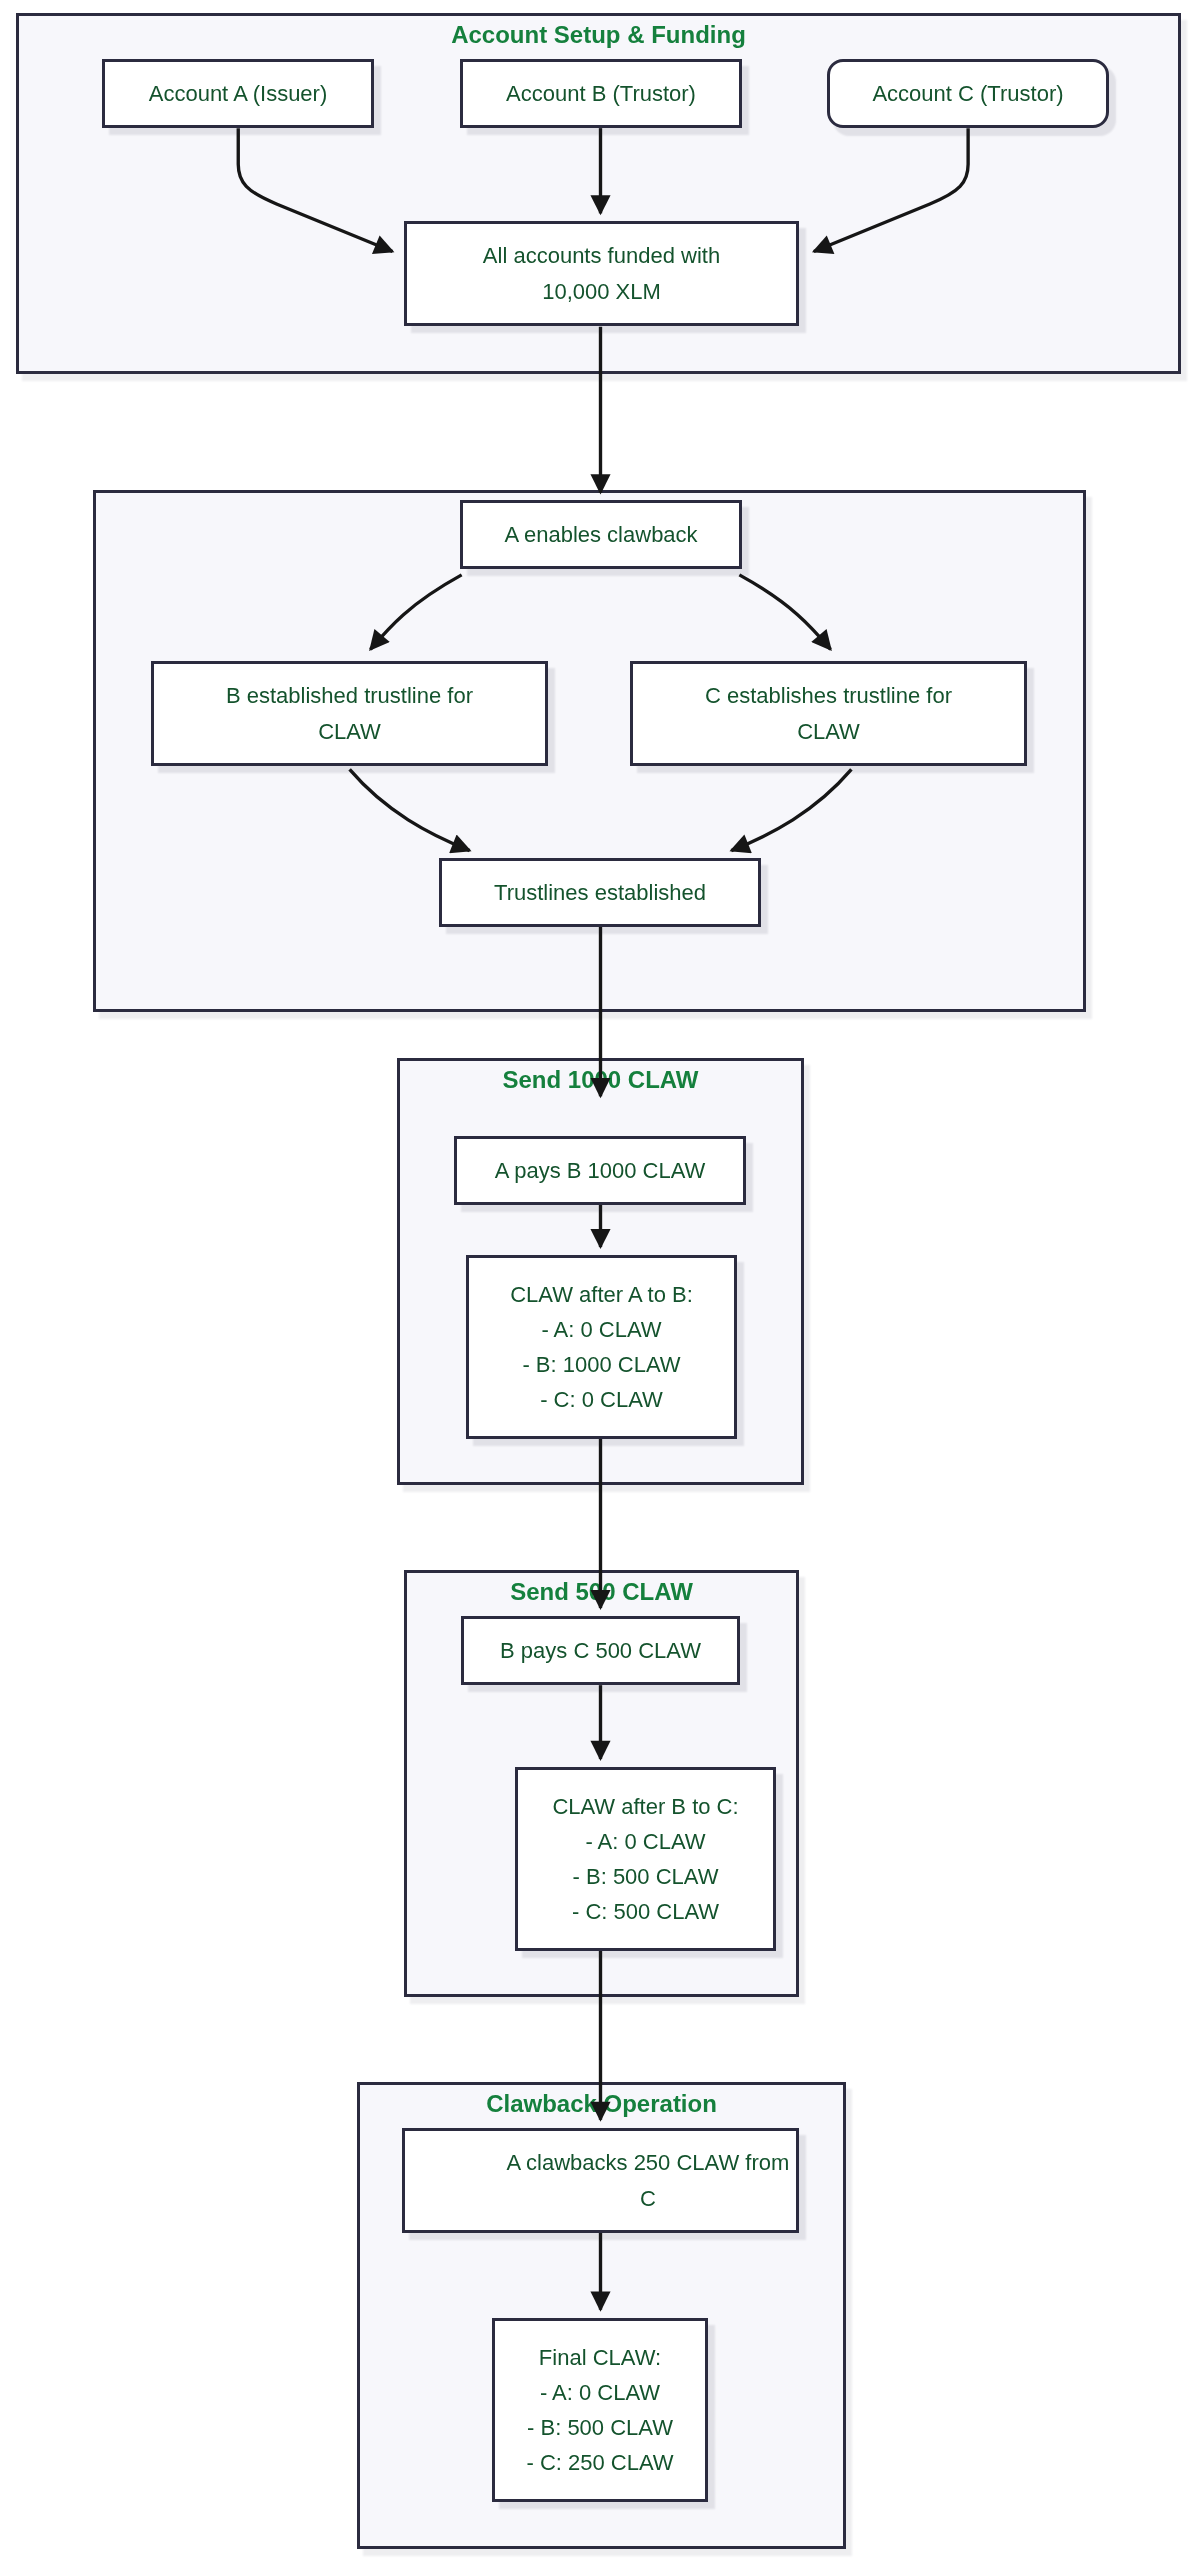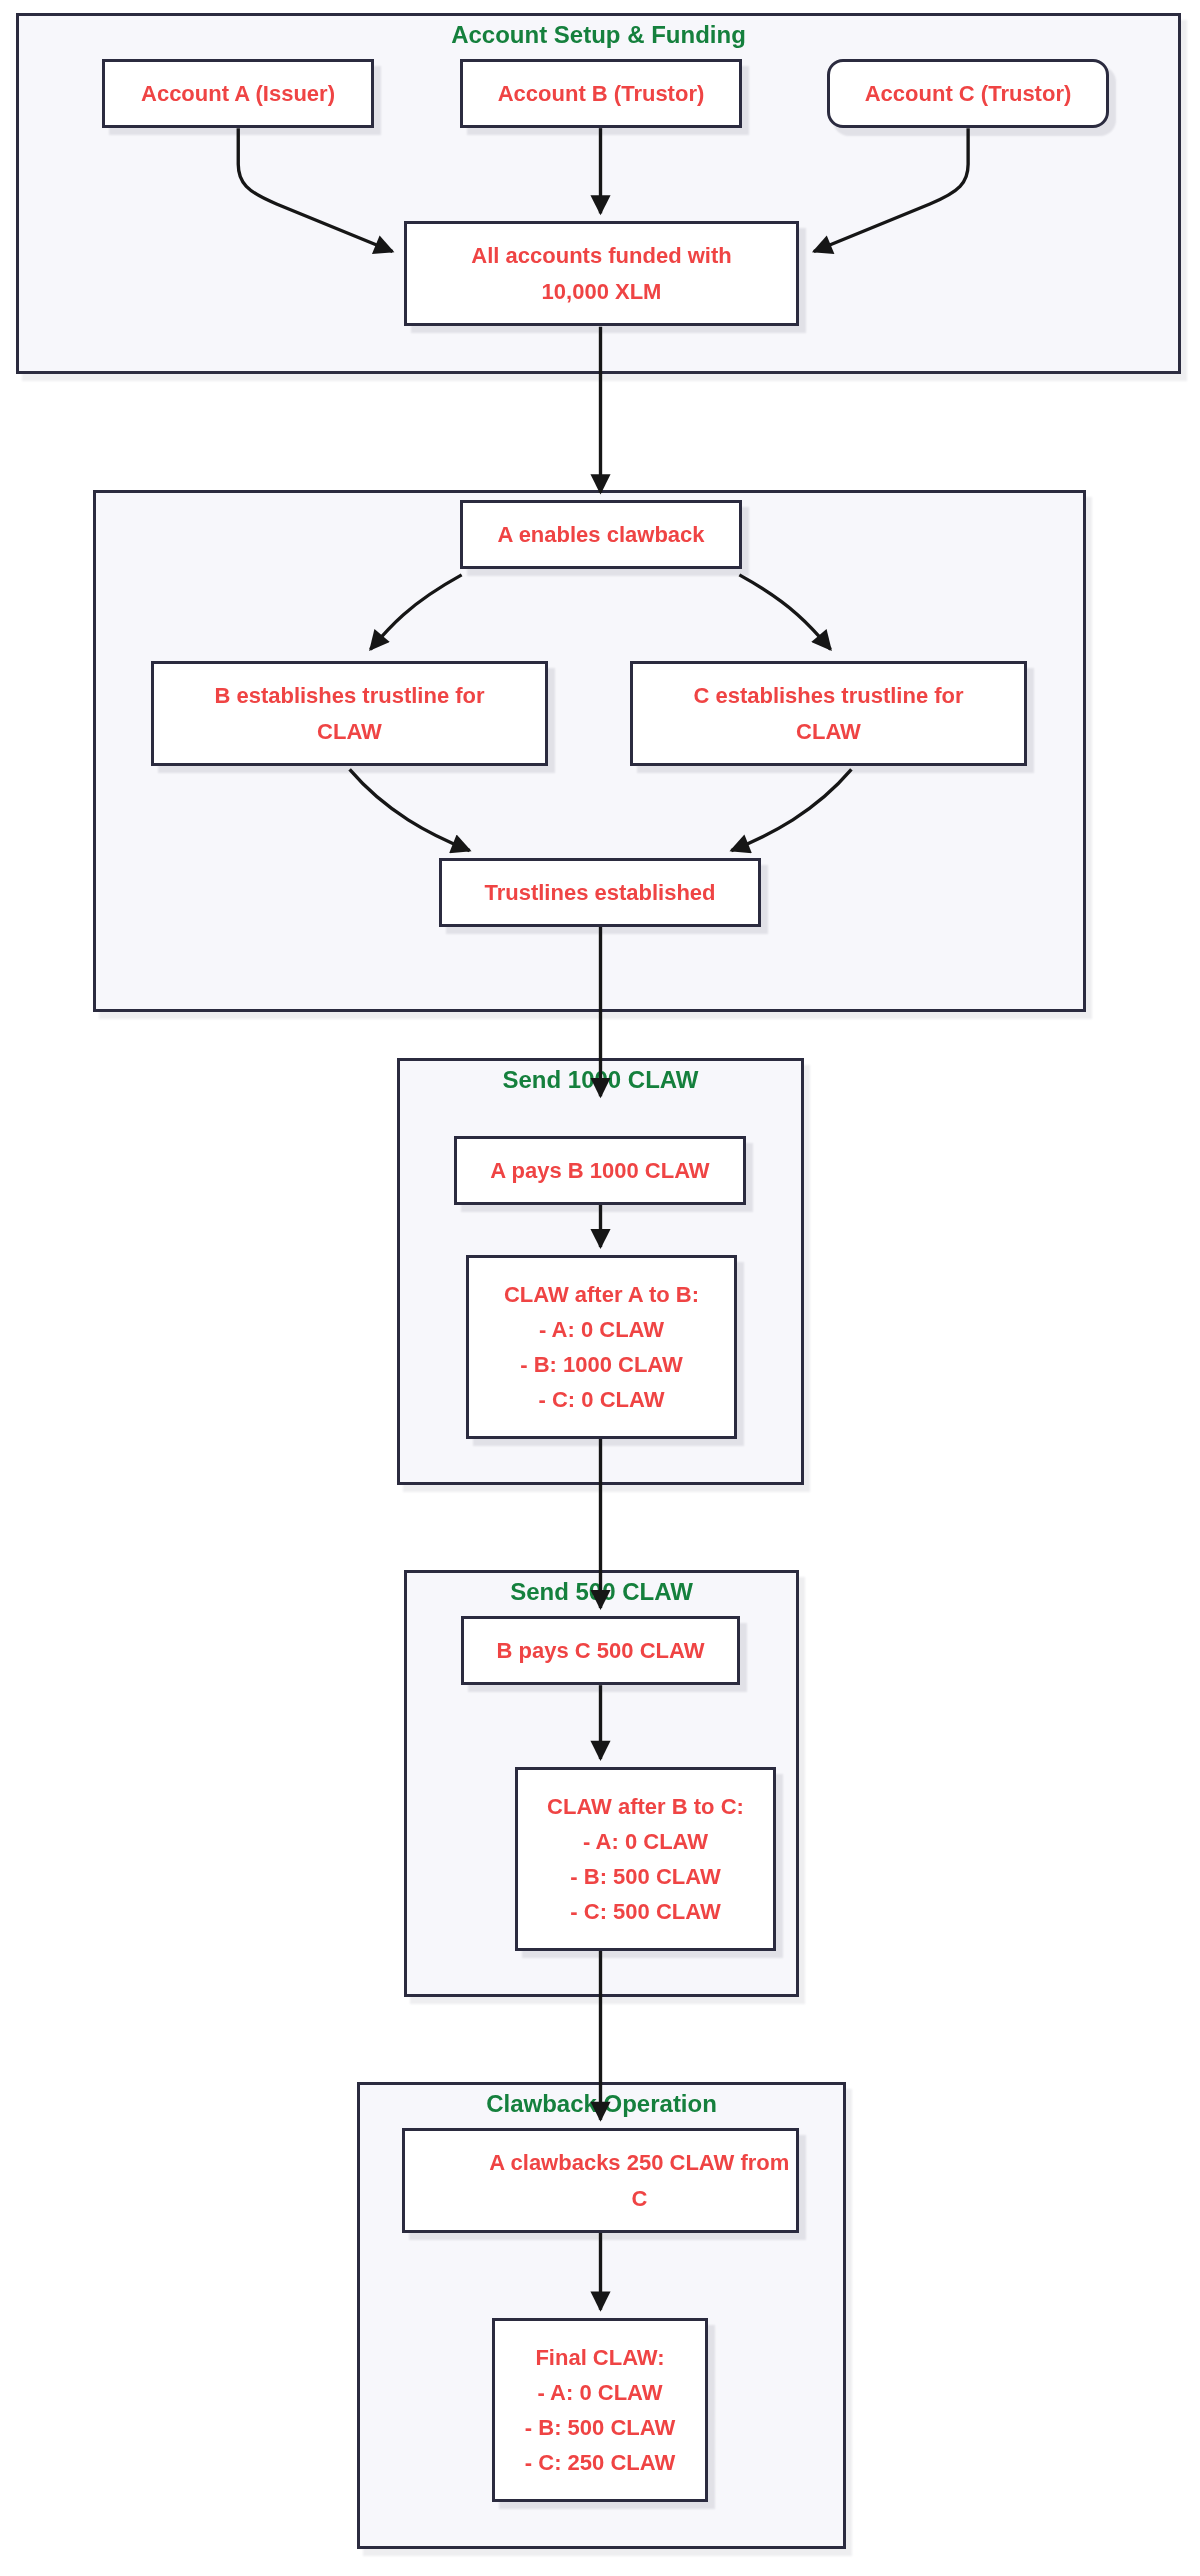"Account A (Issuer)" .node-label { color: #ef4444 -> #14532d; font-weight: 700 -> 400 }
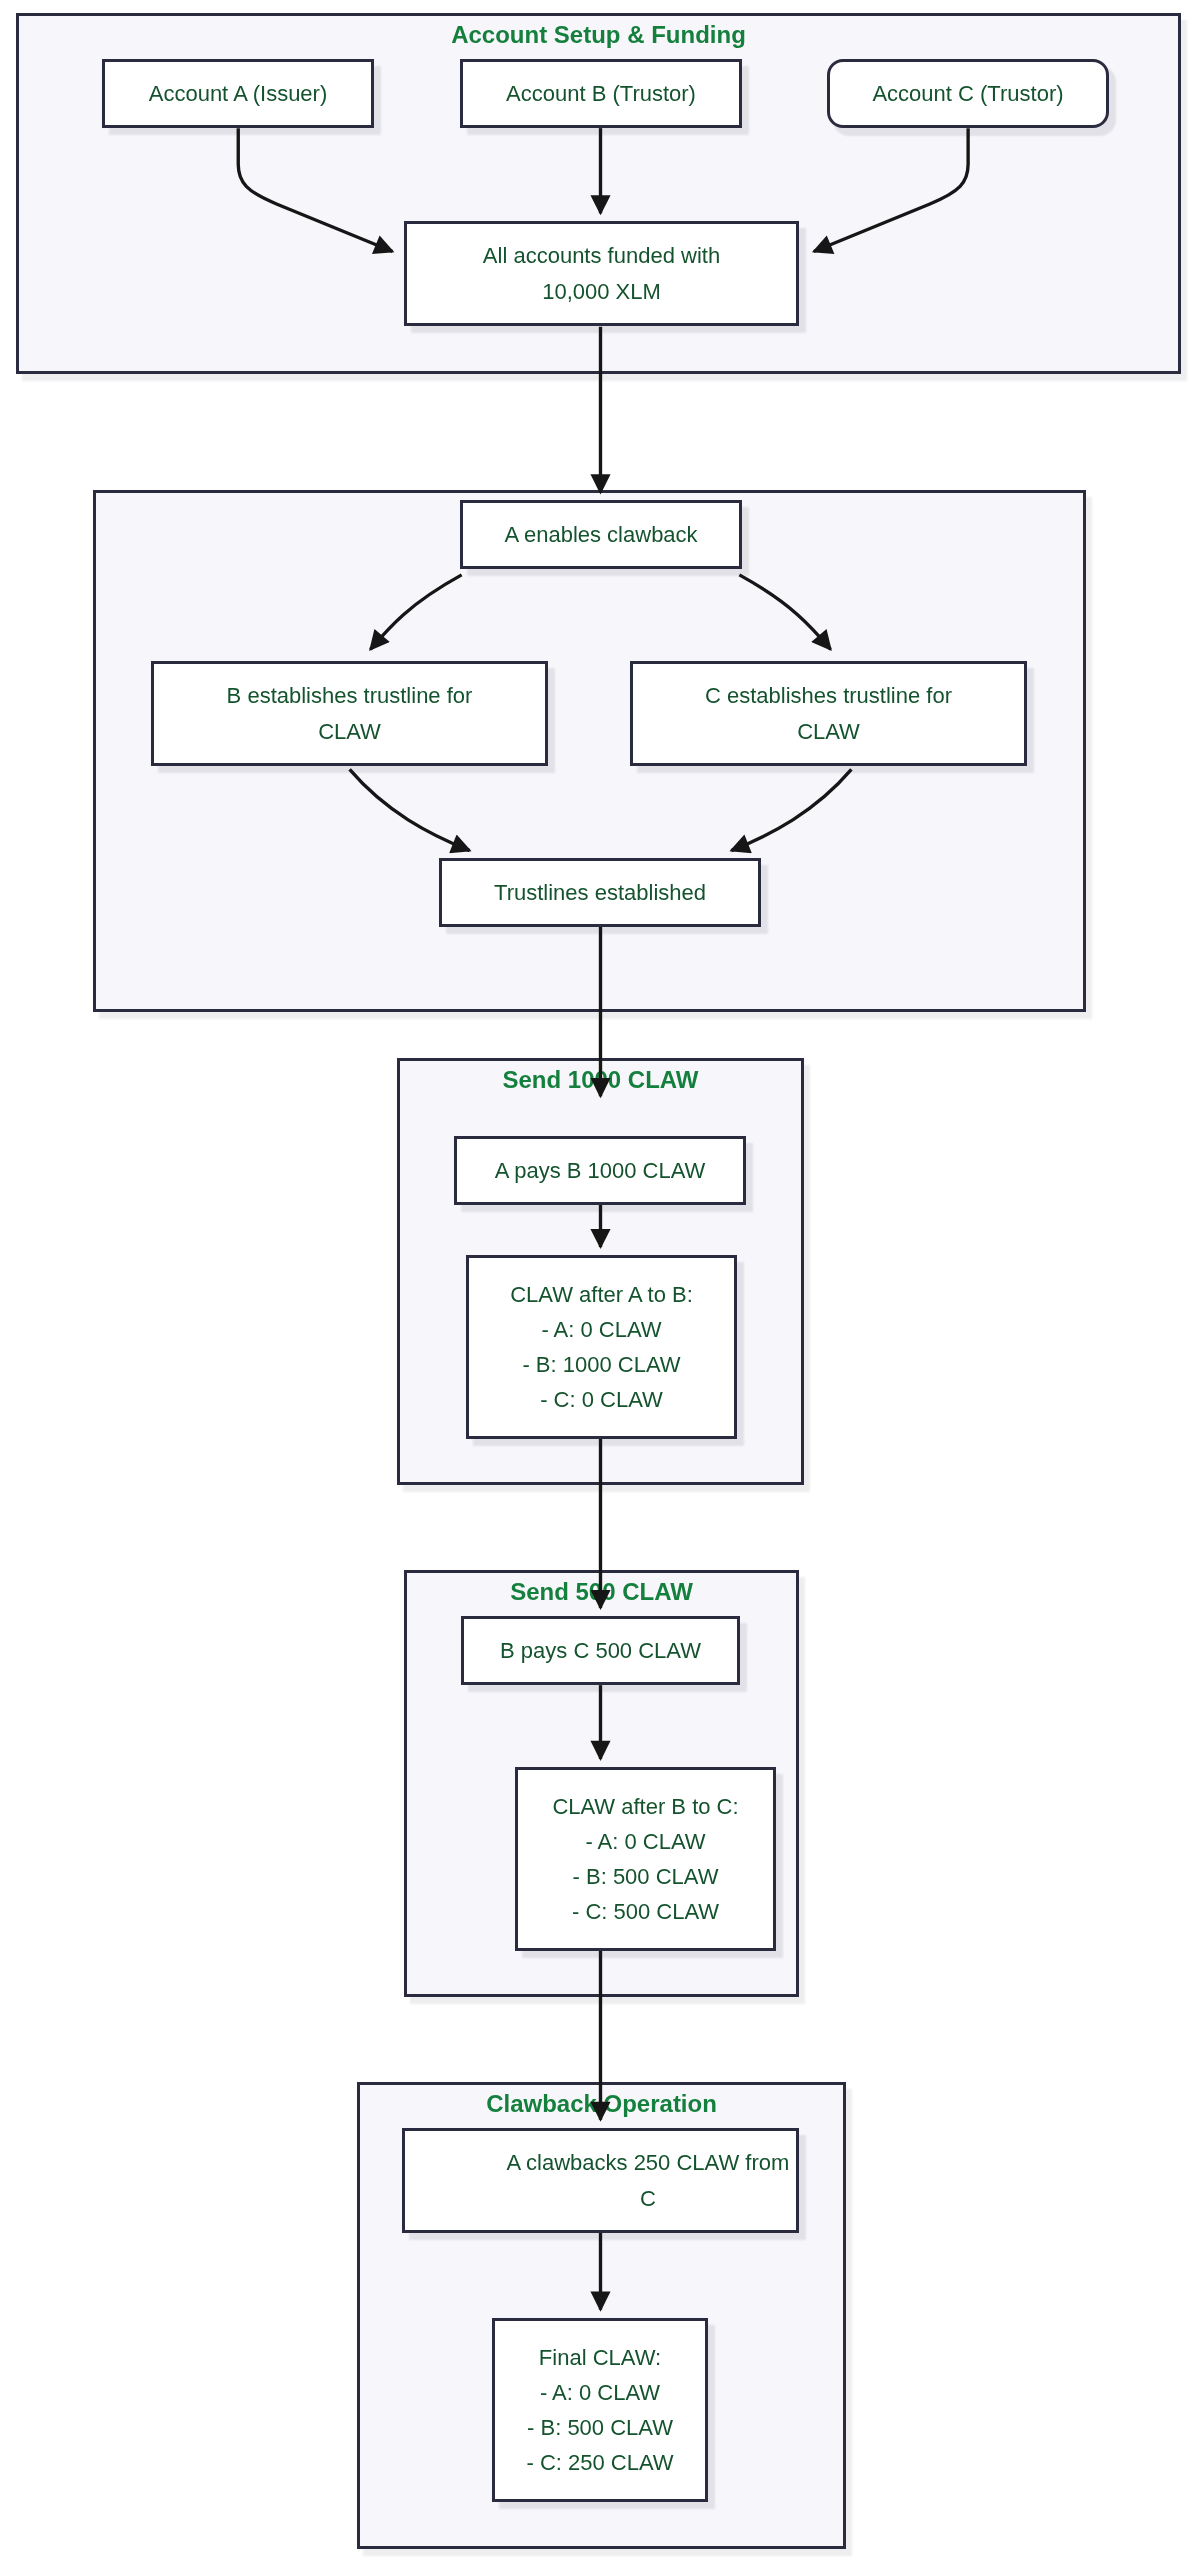"B establishes trustline for" span.node-label { text: establishes -> established }
